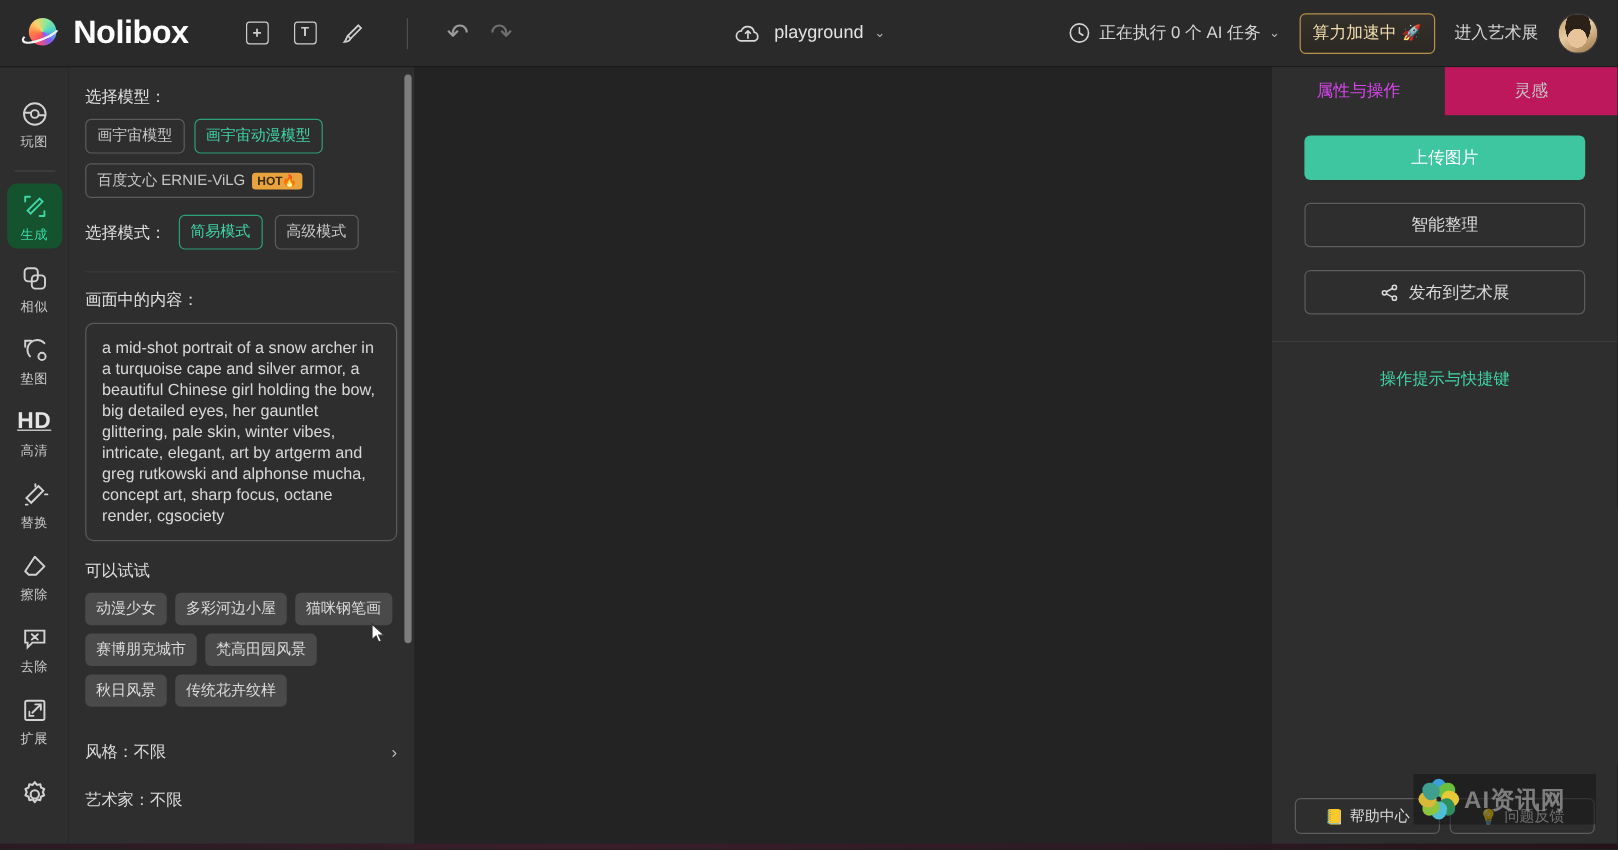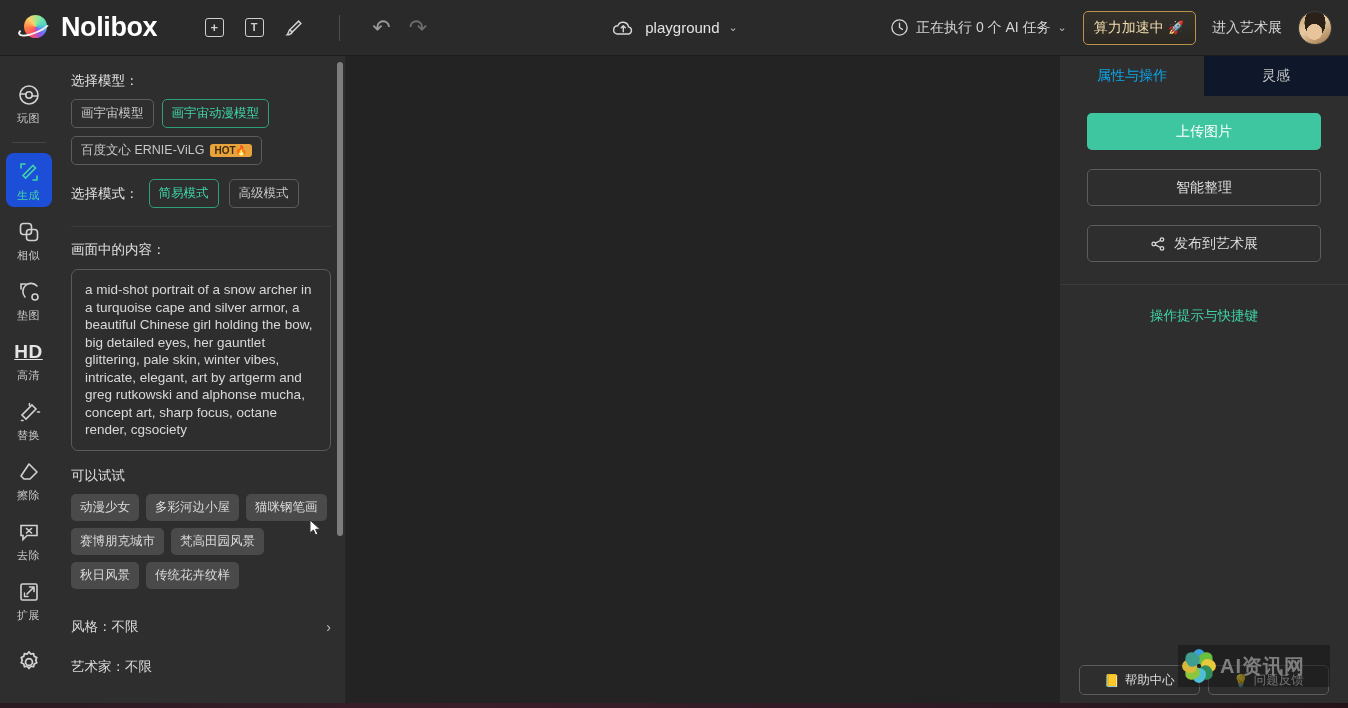"属性与操作" .rtab.active { color: #0ea5e9 -> #d946ef }
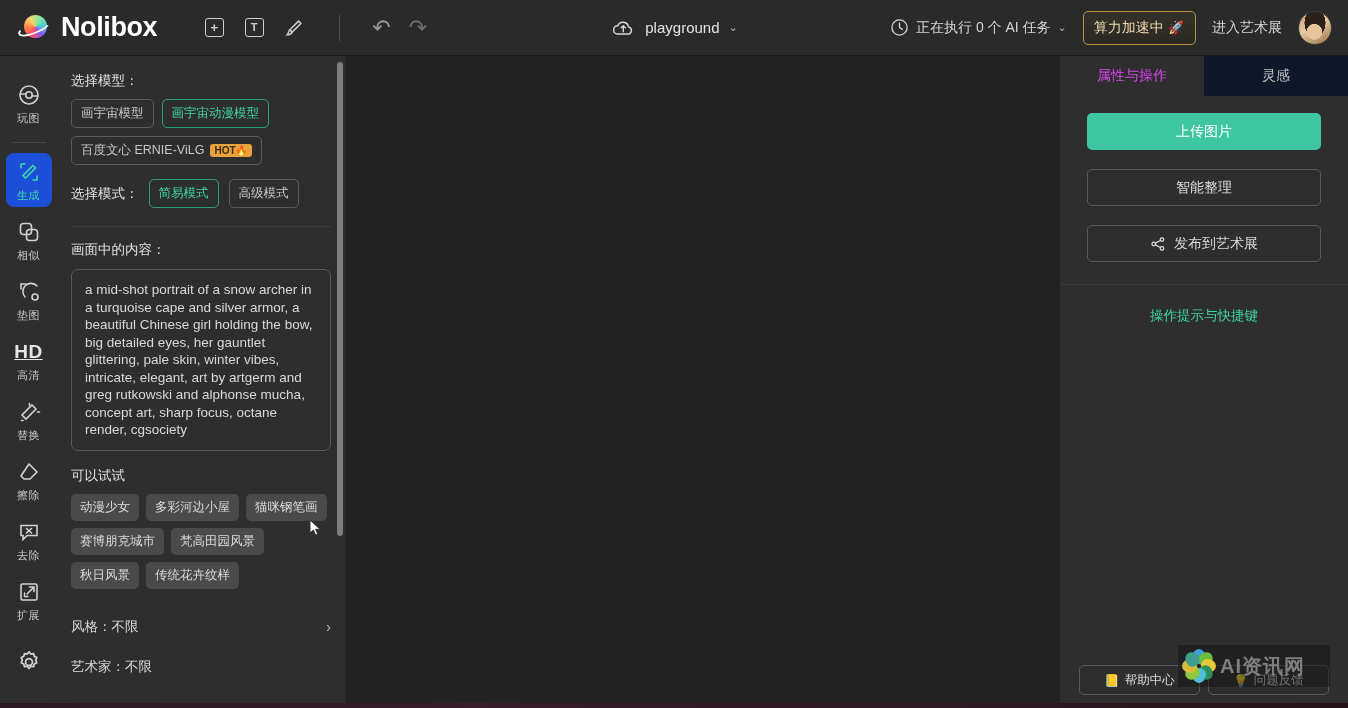"灵感" .rtab { background: #0f172a -> #be185d }
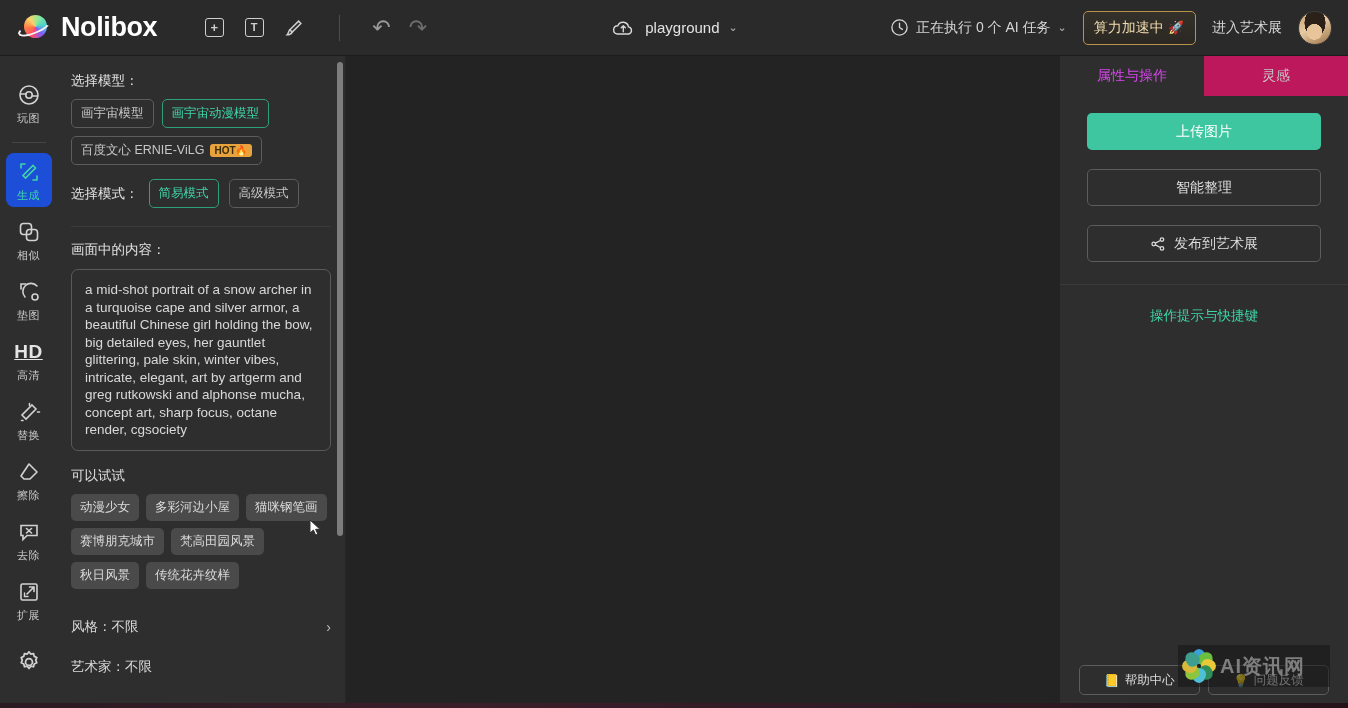"生成" .rail-item.active { background: #1d4ed8 -> #14532d }
